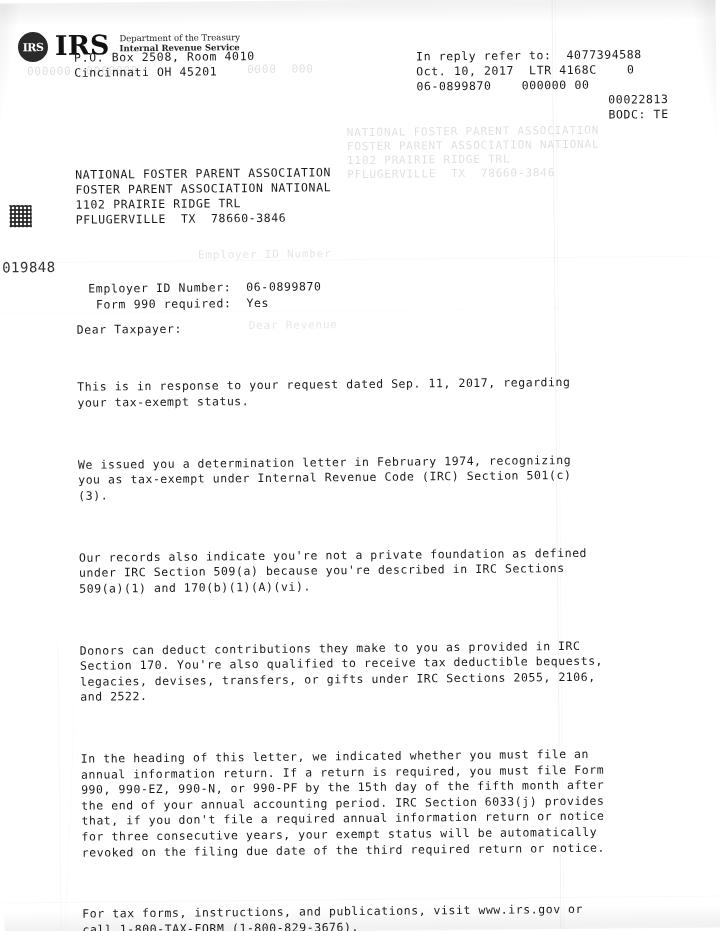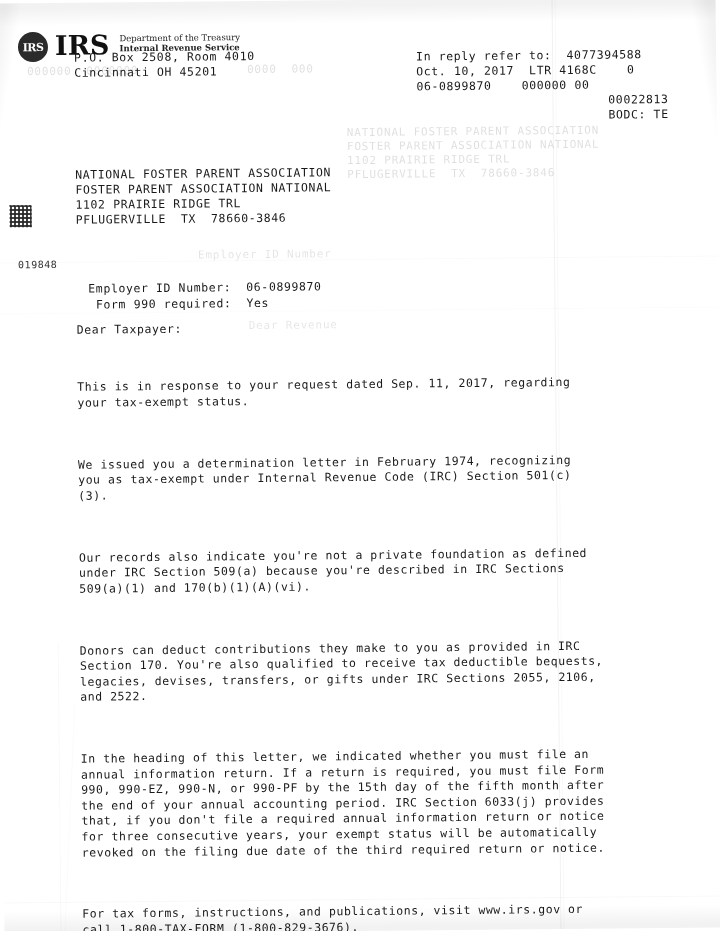"019848" .mail-id { font-size: 10px -> 14px; left: 20px -> 4px }
